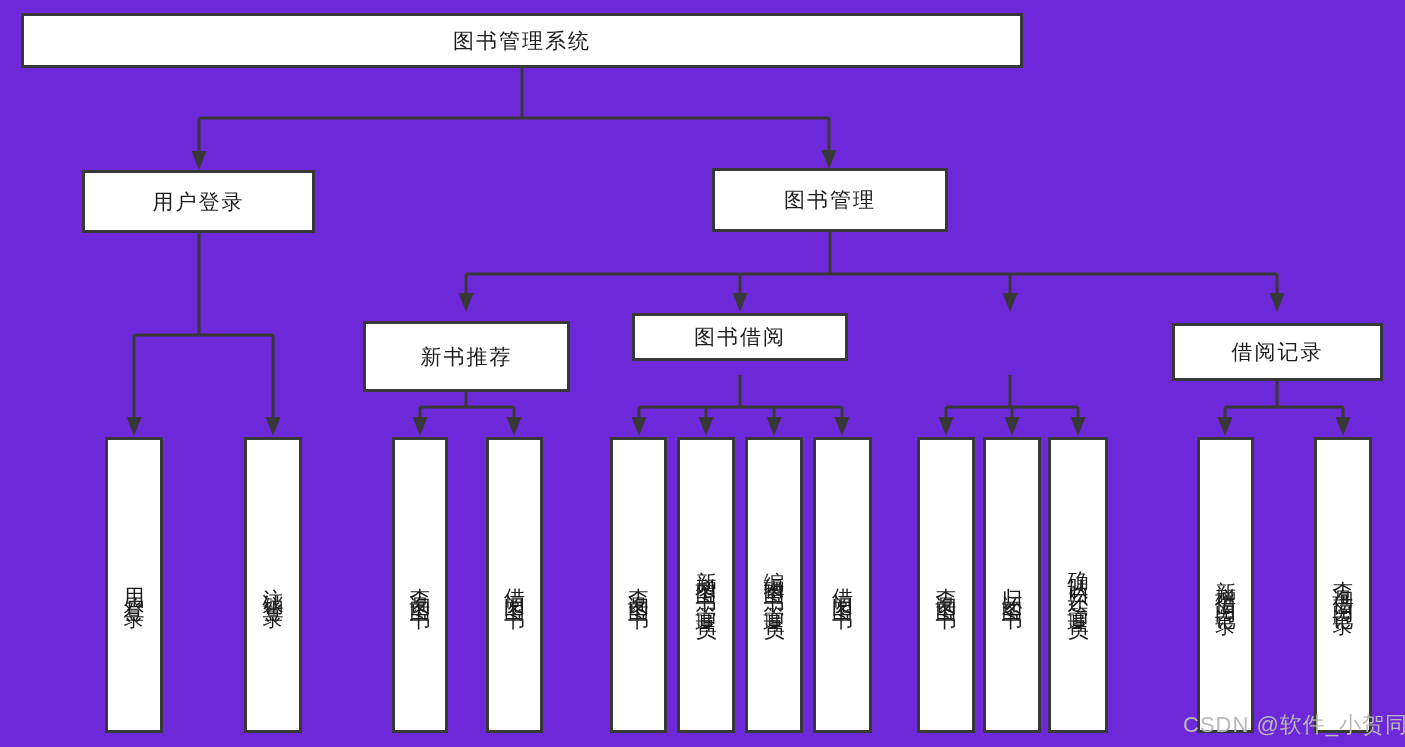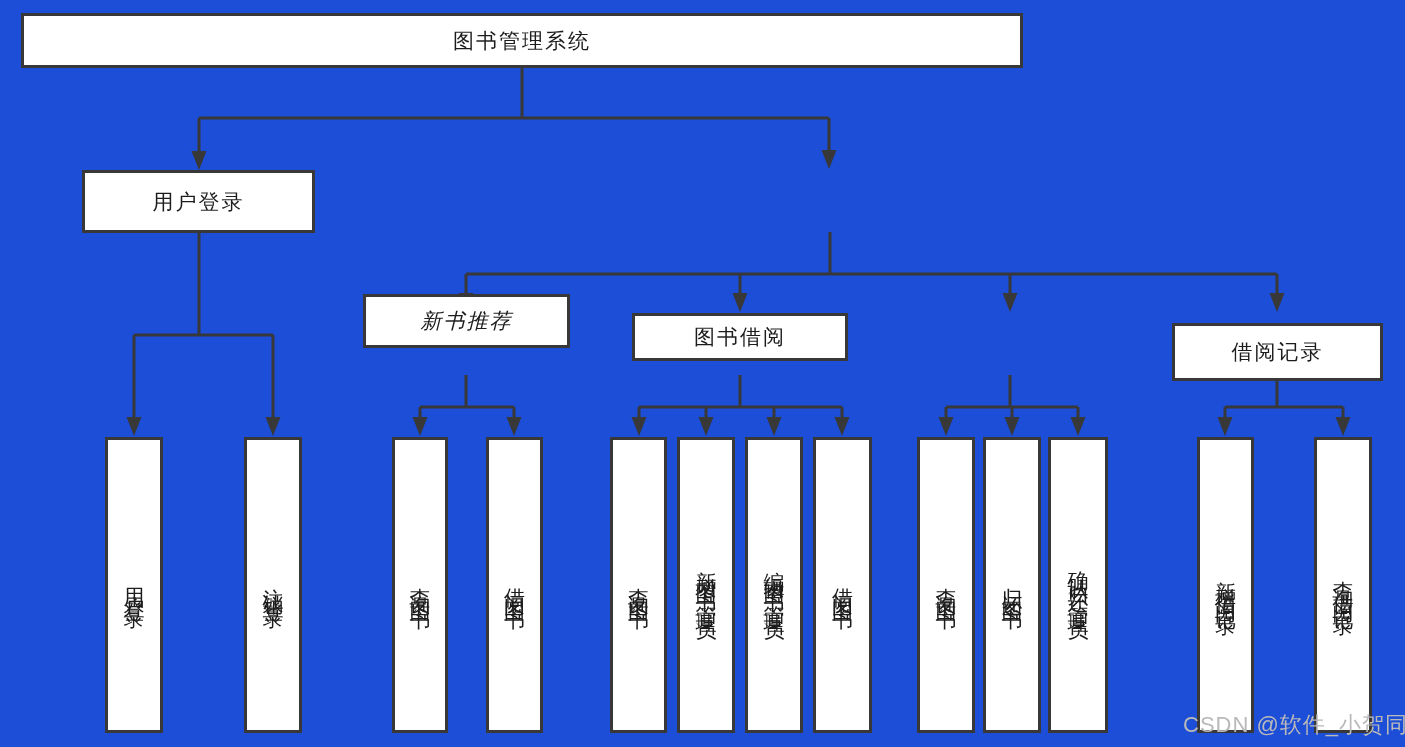"图书管理系统" #canvas { background: #1d4ed8 -> #6d28d9 }
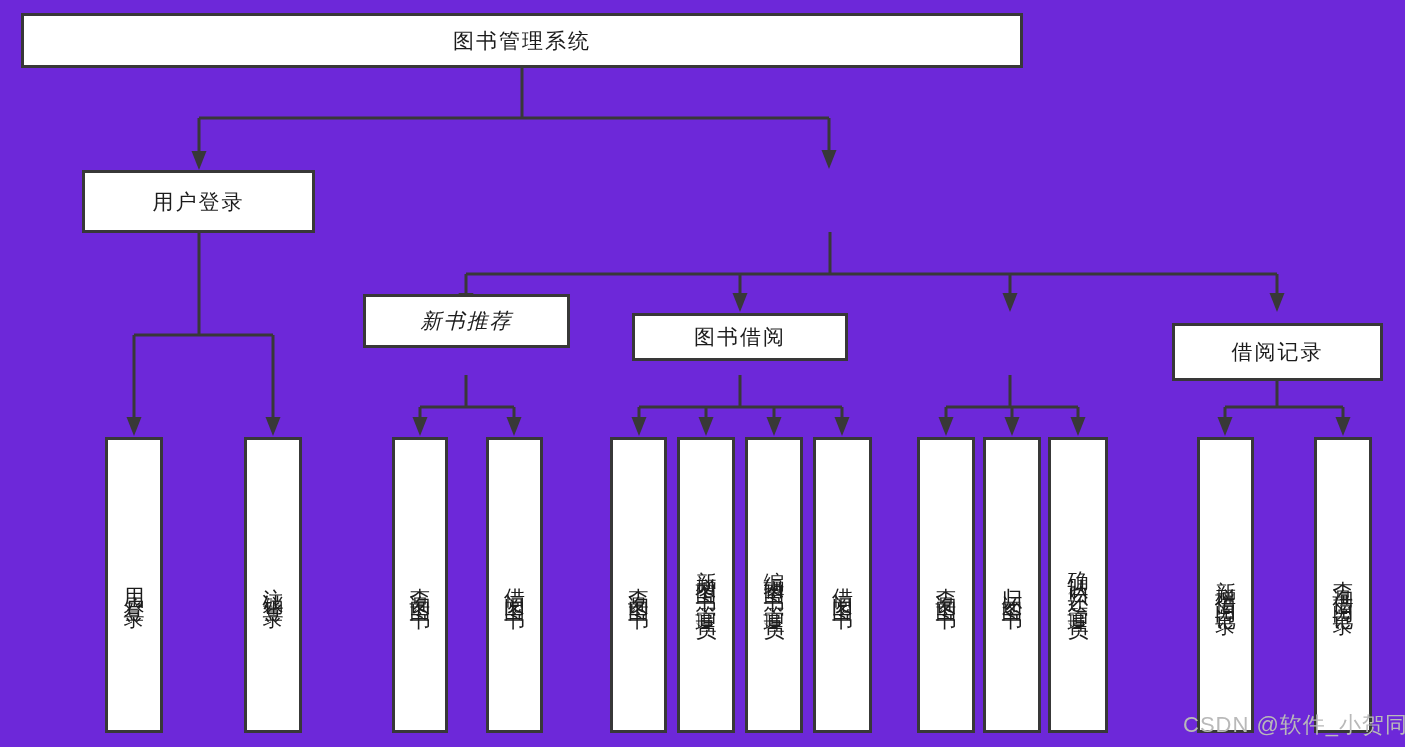"图书管理" div.hbox { html: none -> <div>图书管理</div> }
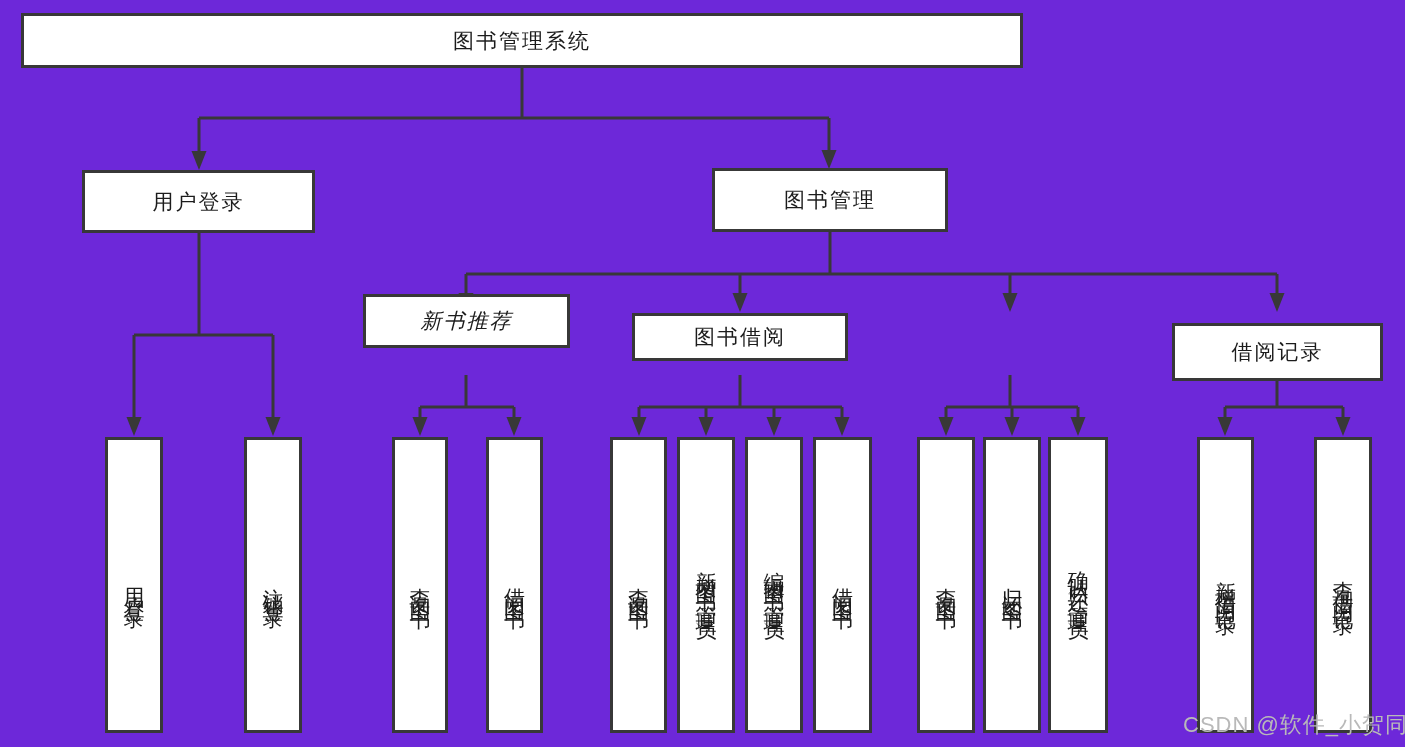"新书推荐" div.hbox { font-style: italic -> none; height: 54px -> 71px; top: 294px -> 321px }
